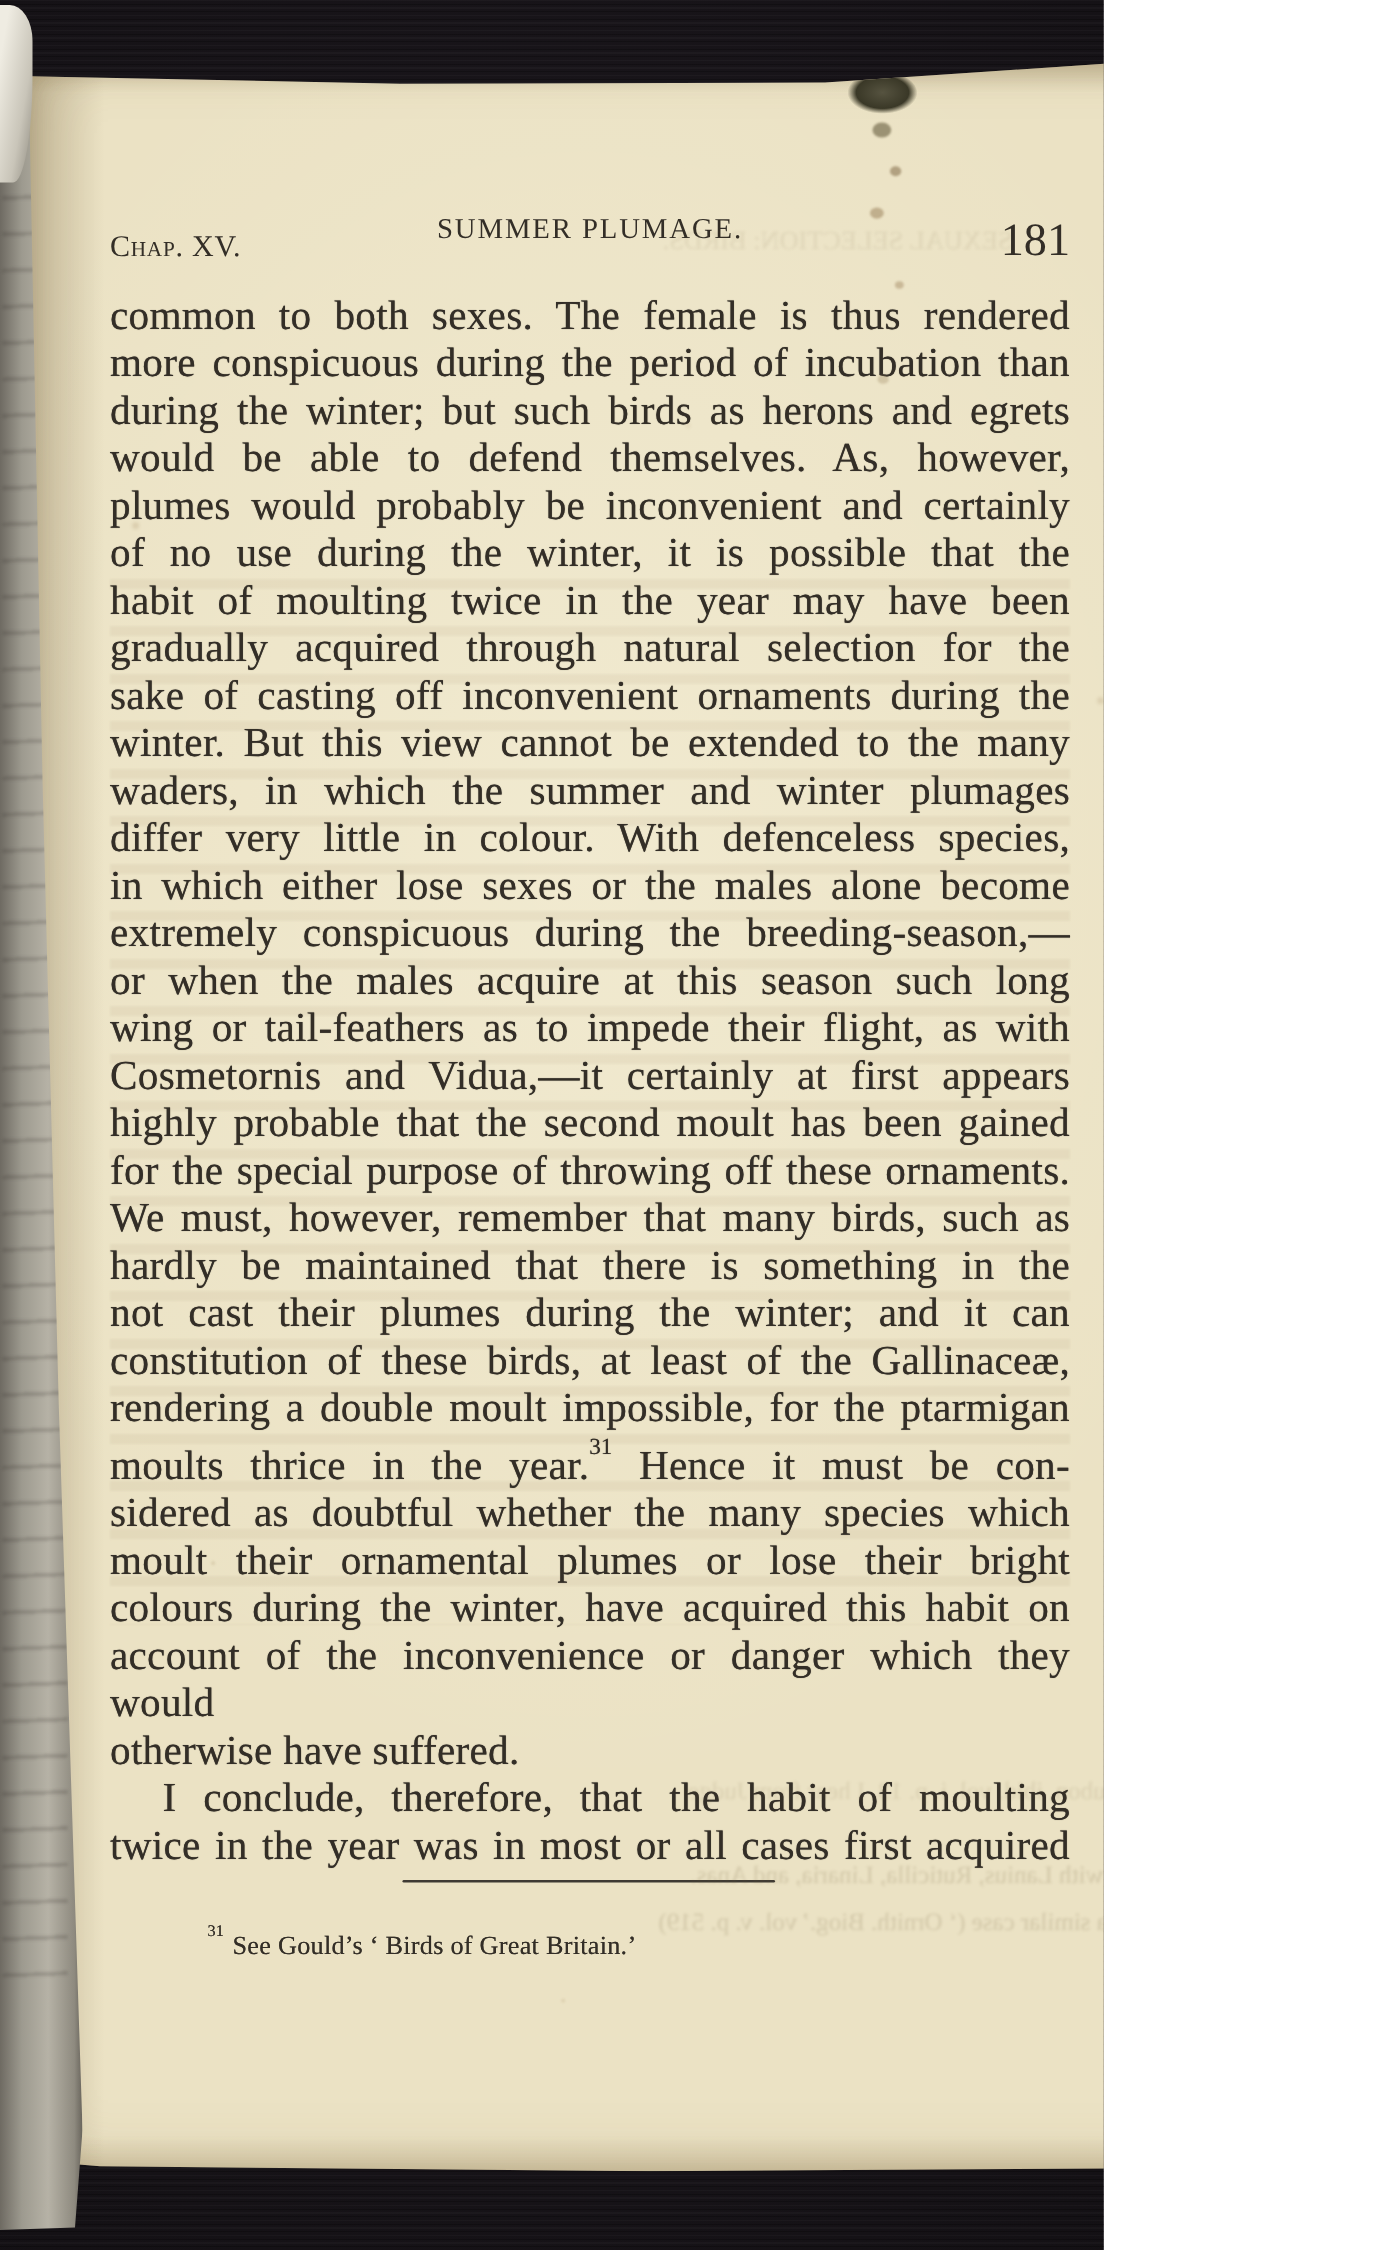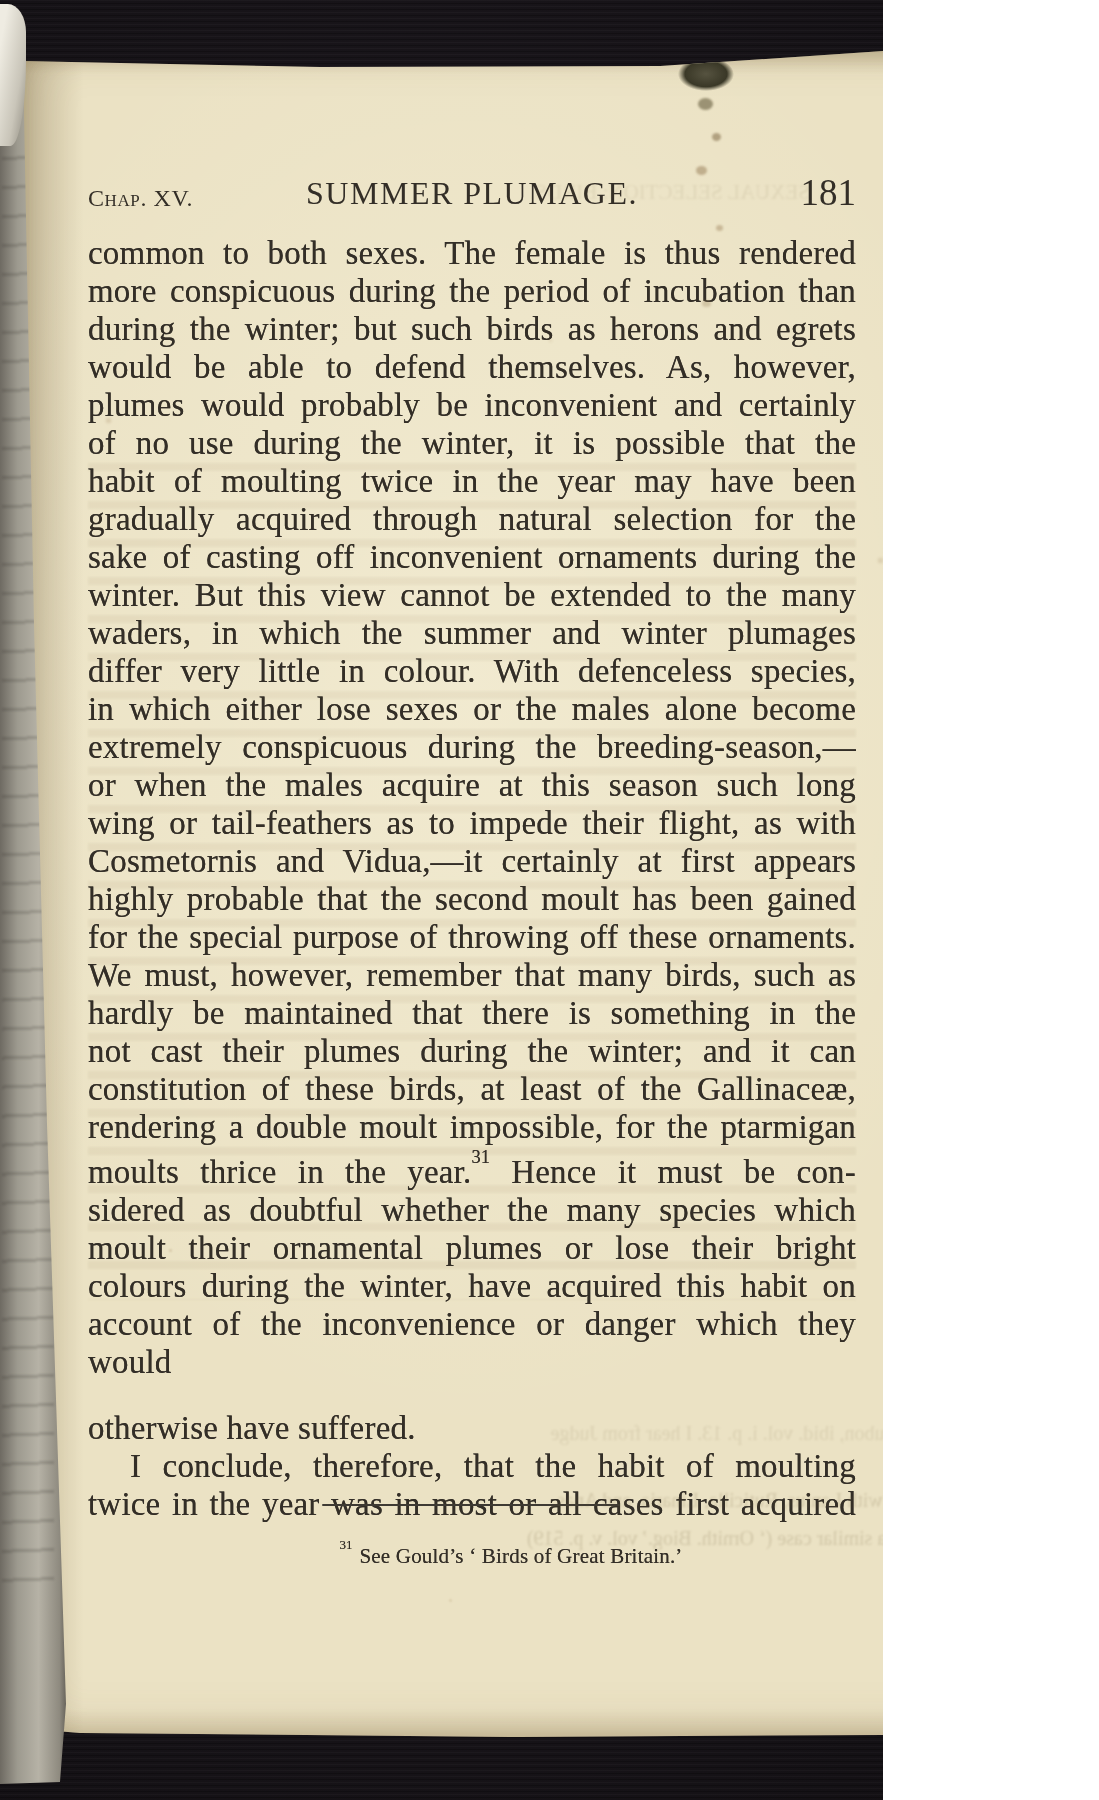"SUMMER PLUMAGE." .hdr .title { bottom: 0 -> 16px; font-size: 32px -> 23px }
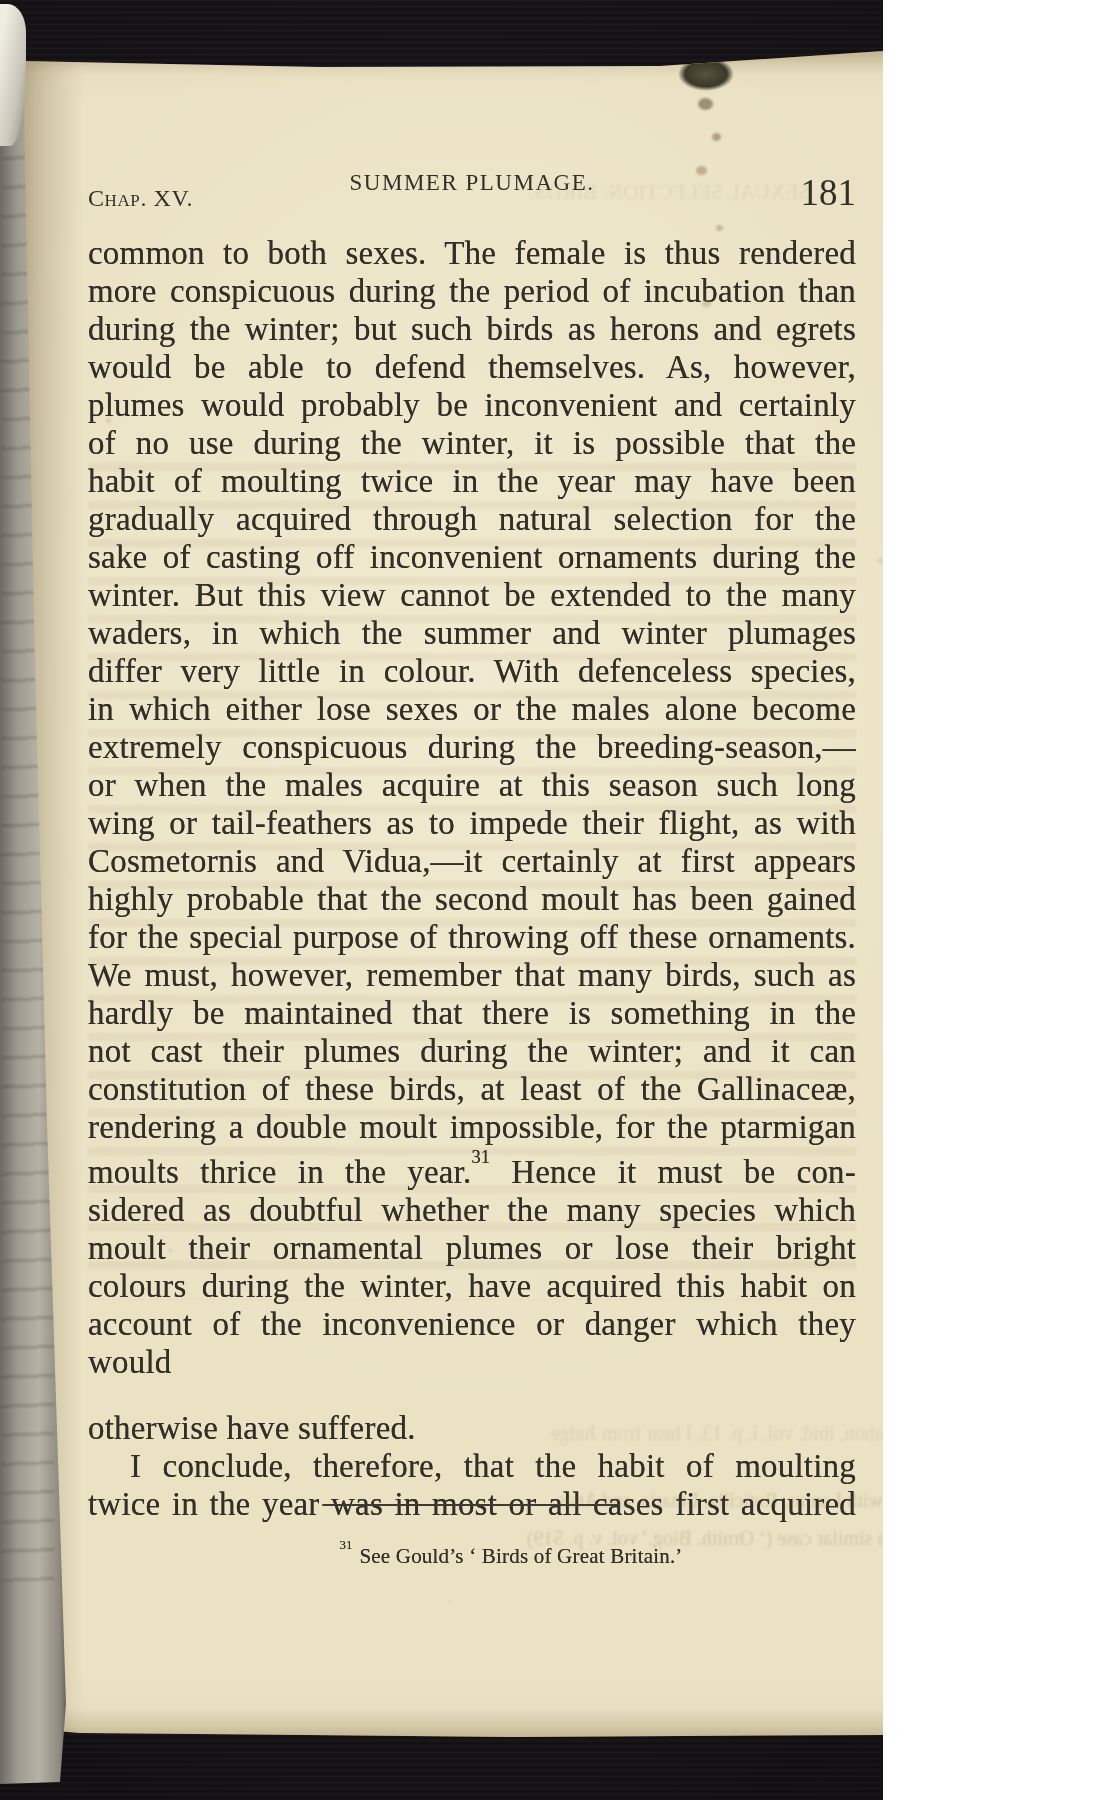"otherwise have suffered." .bline.ragged { margin-top: 28px -> none }
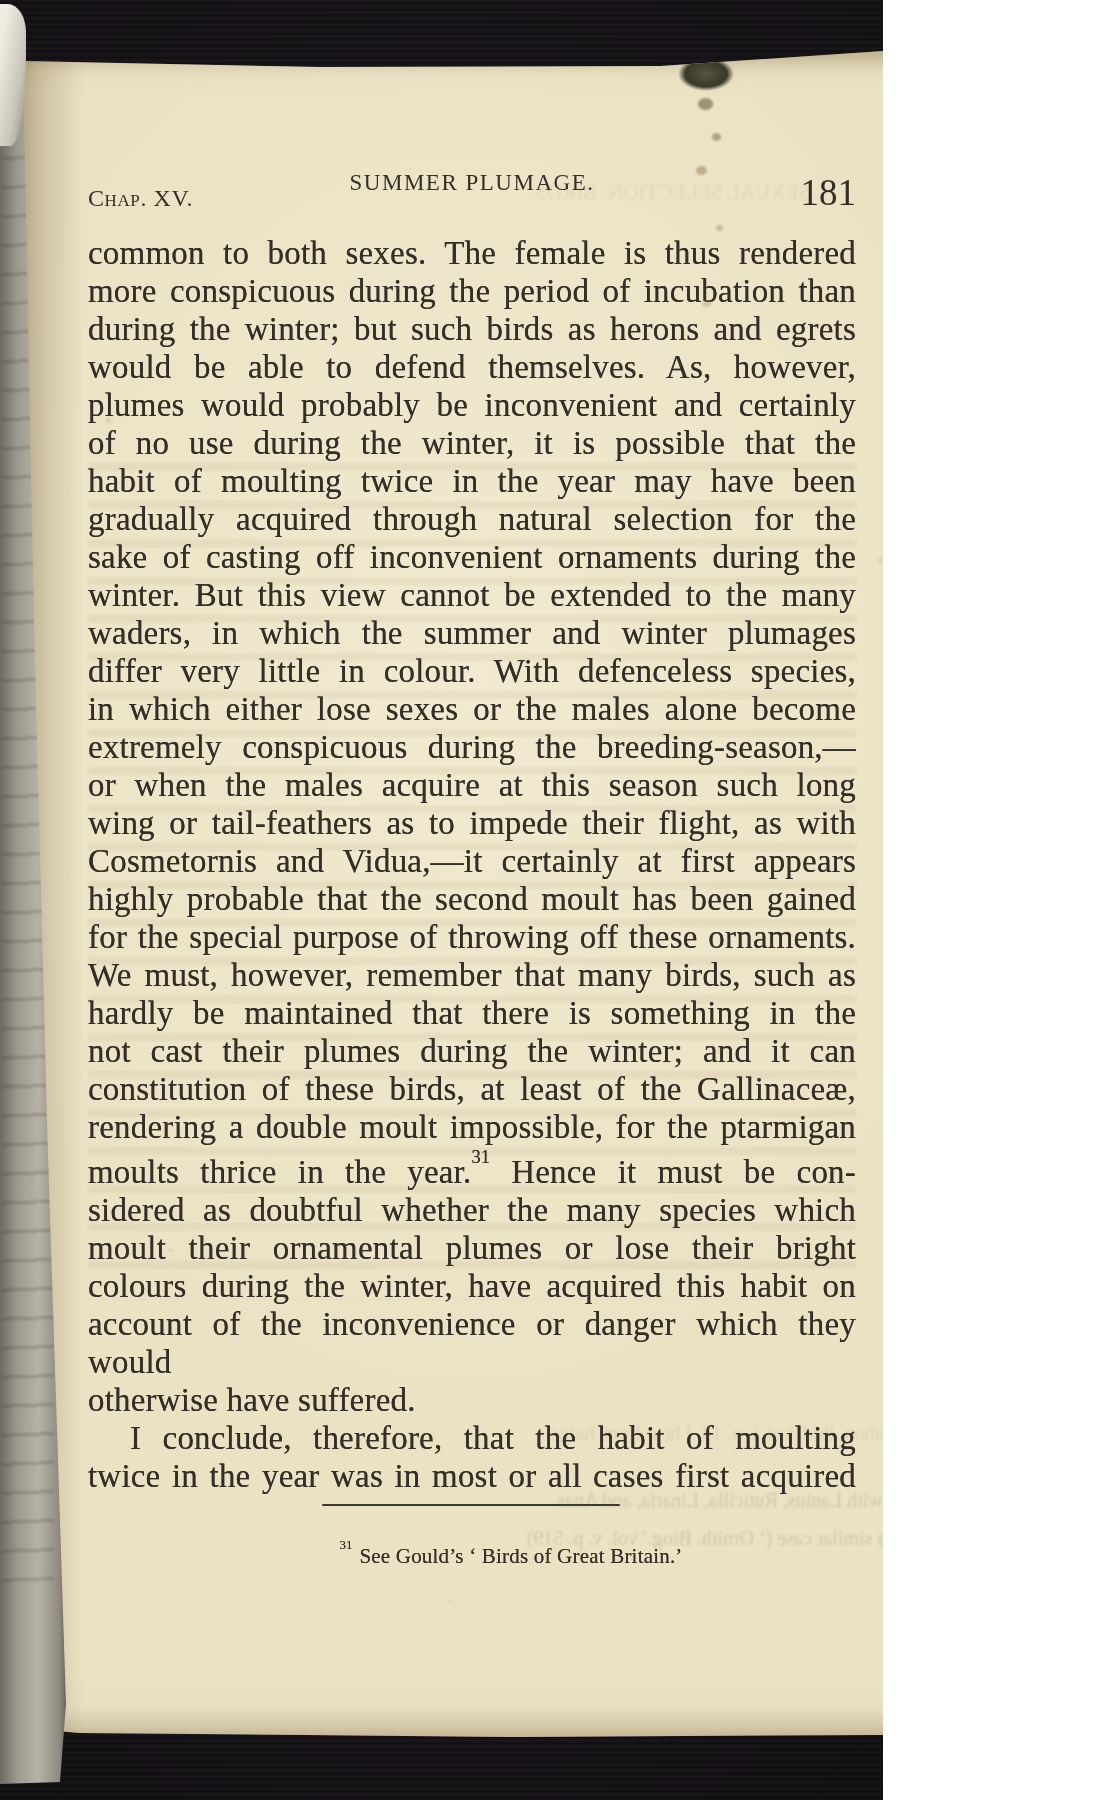"31See Gould’s ‘ Birds of" .fn-inner { text-align: center -> none }
